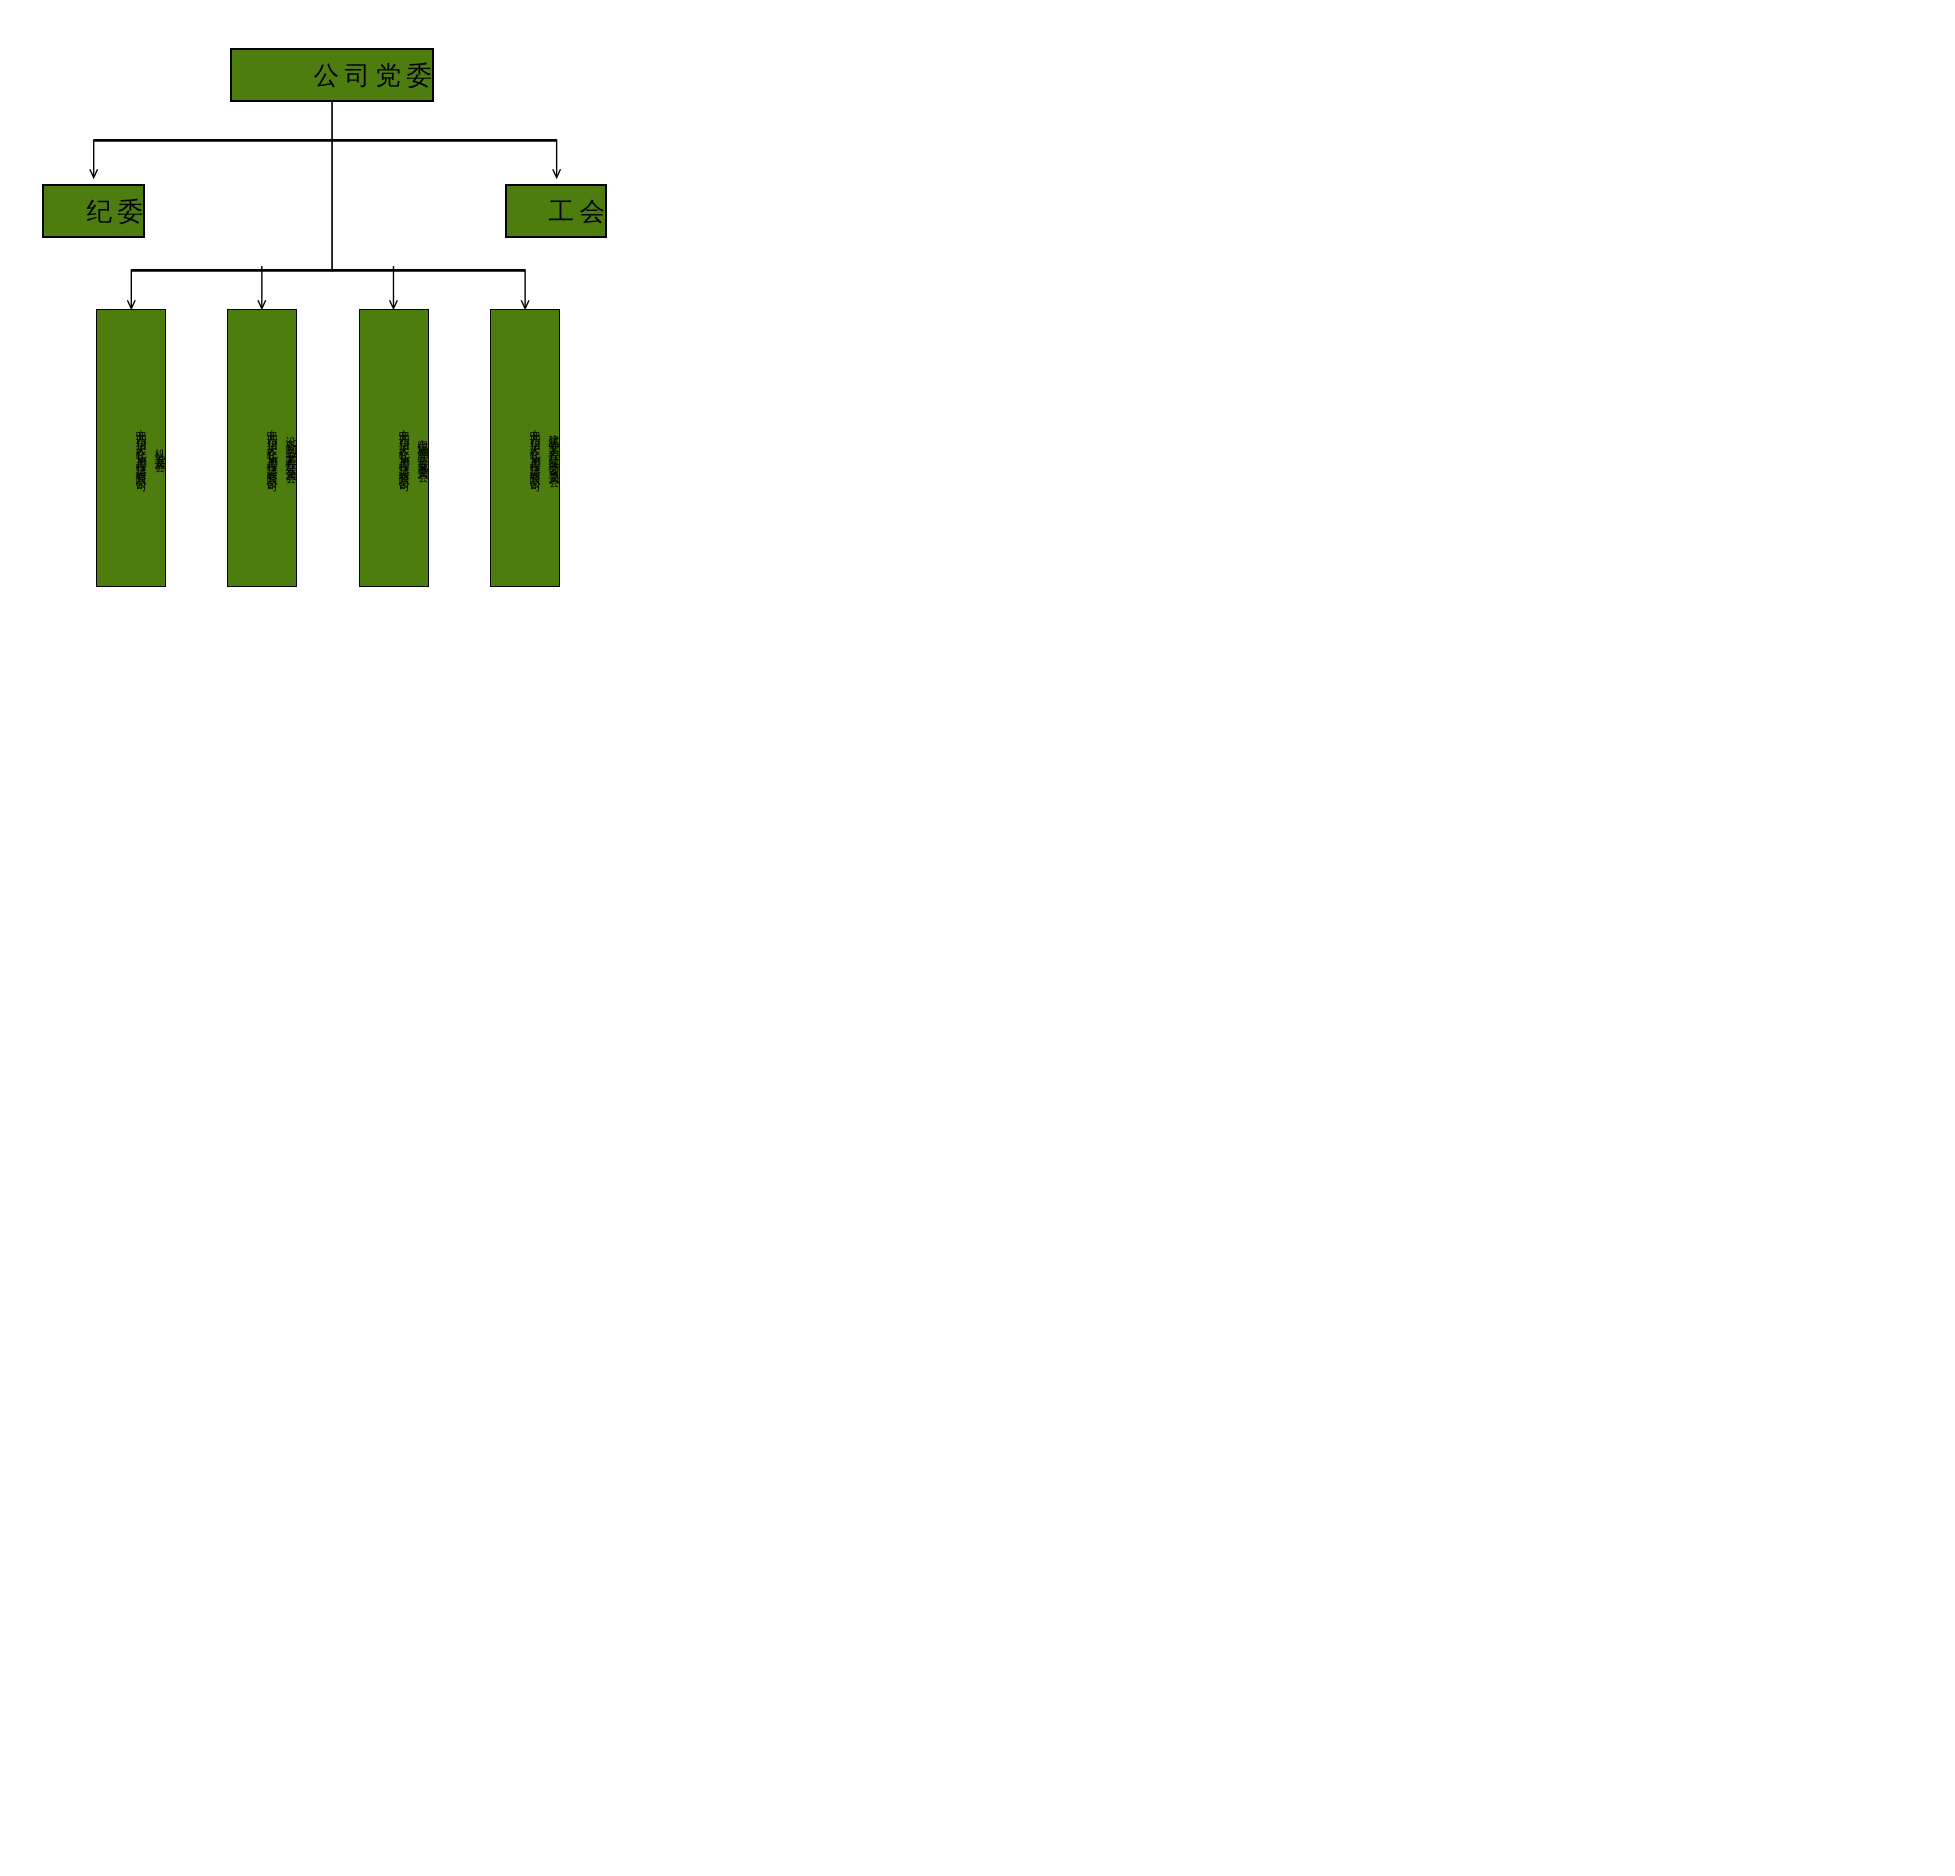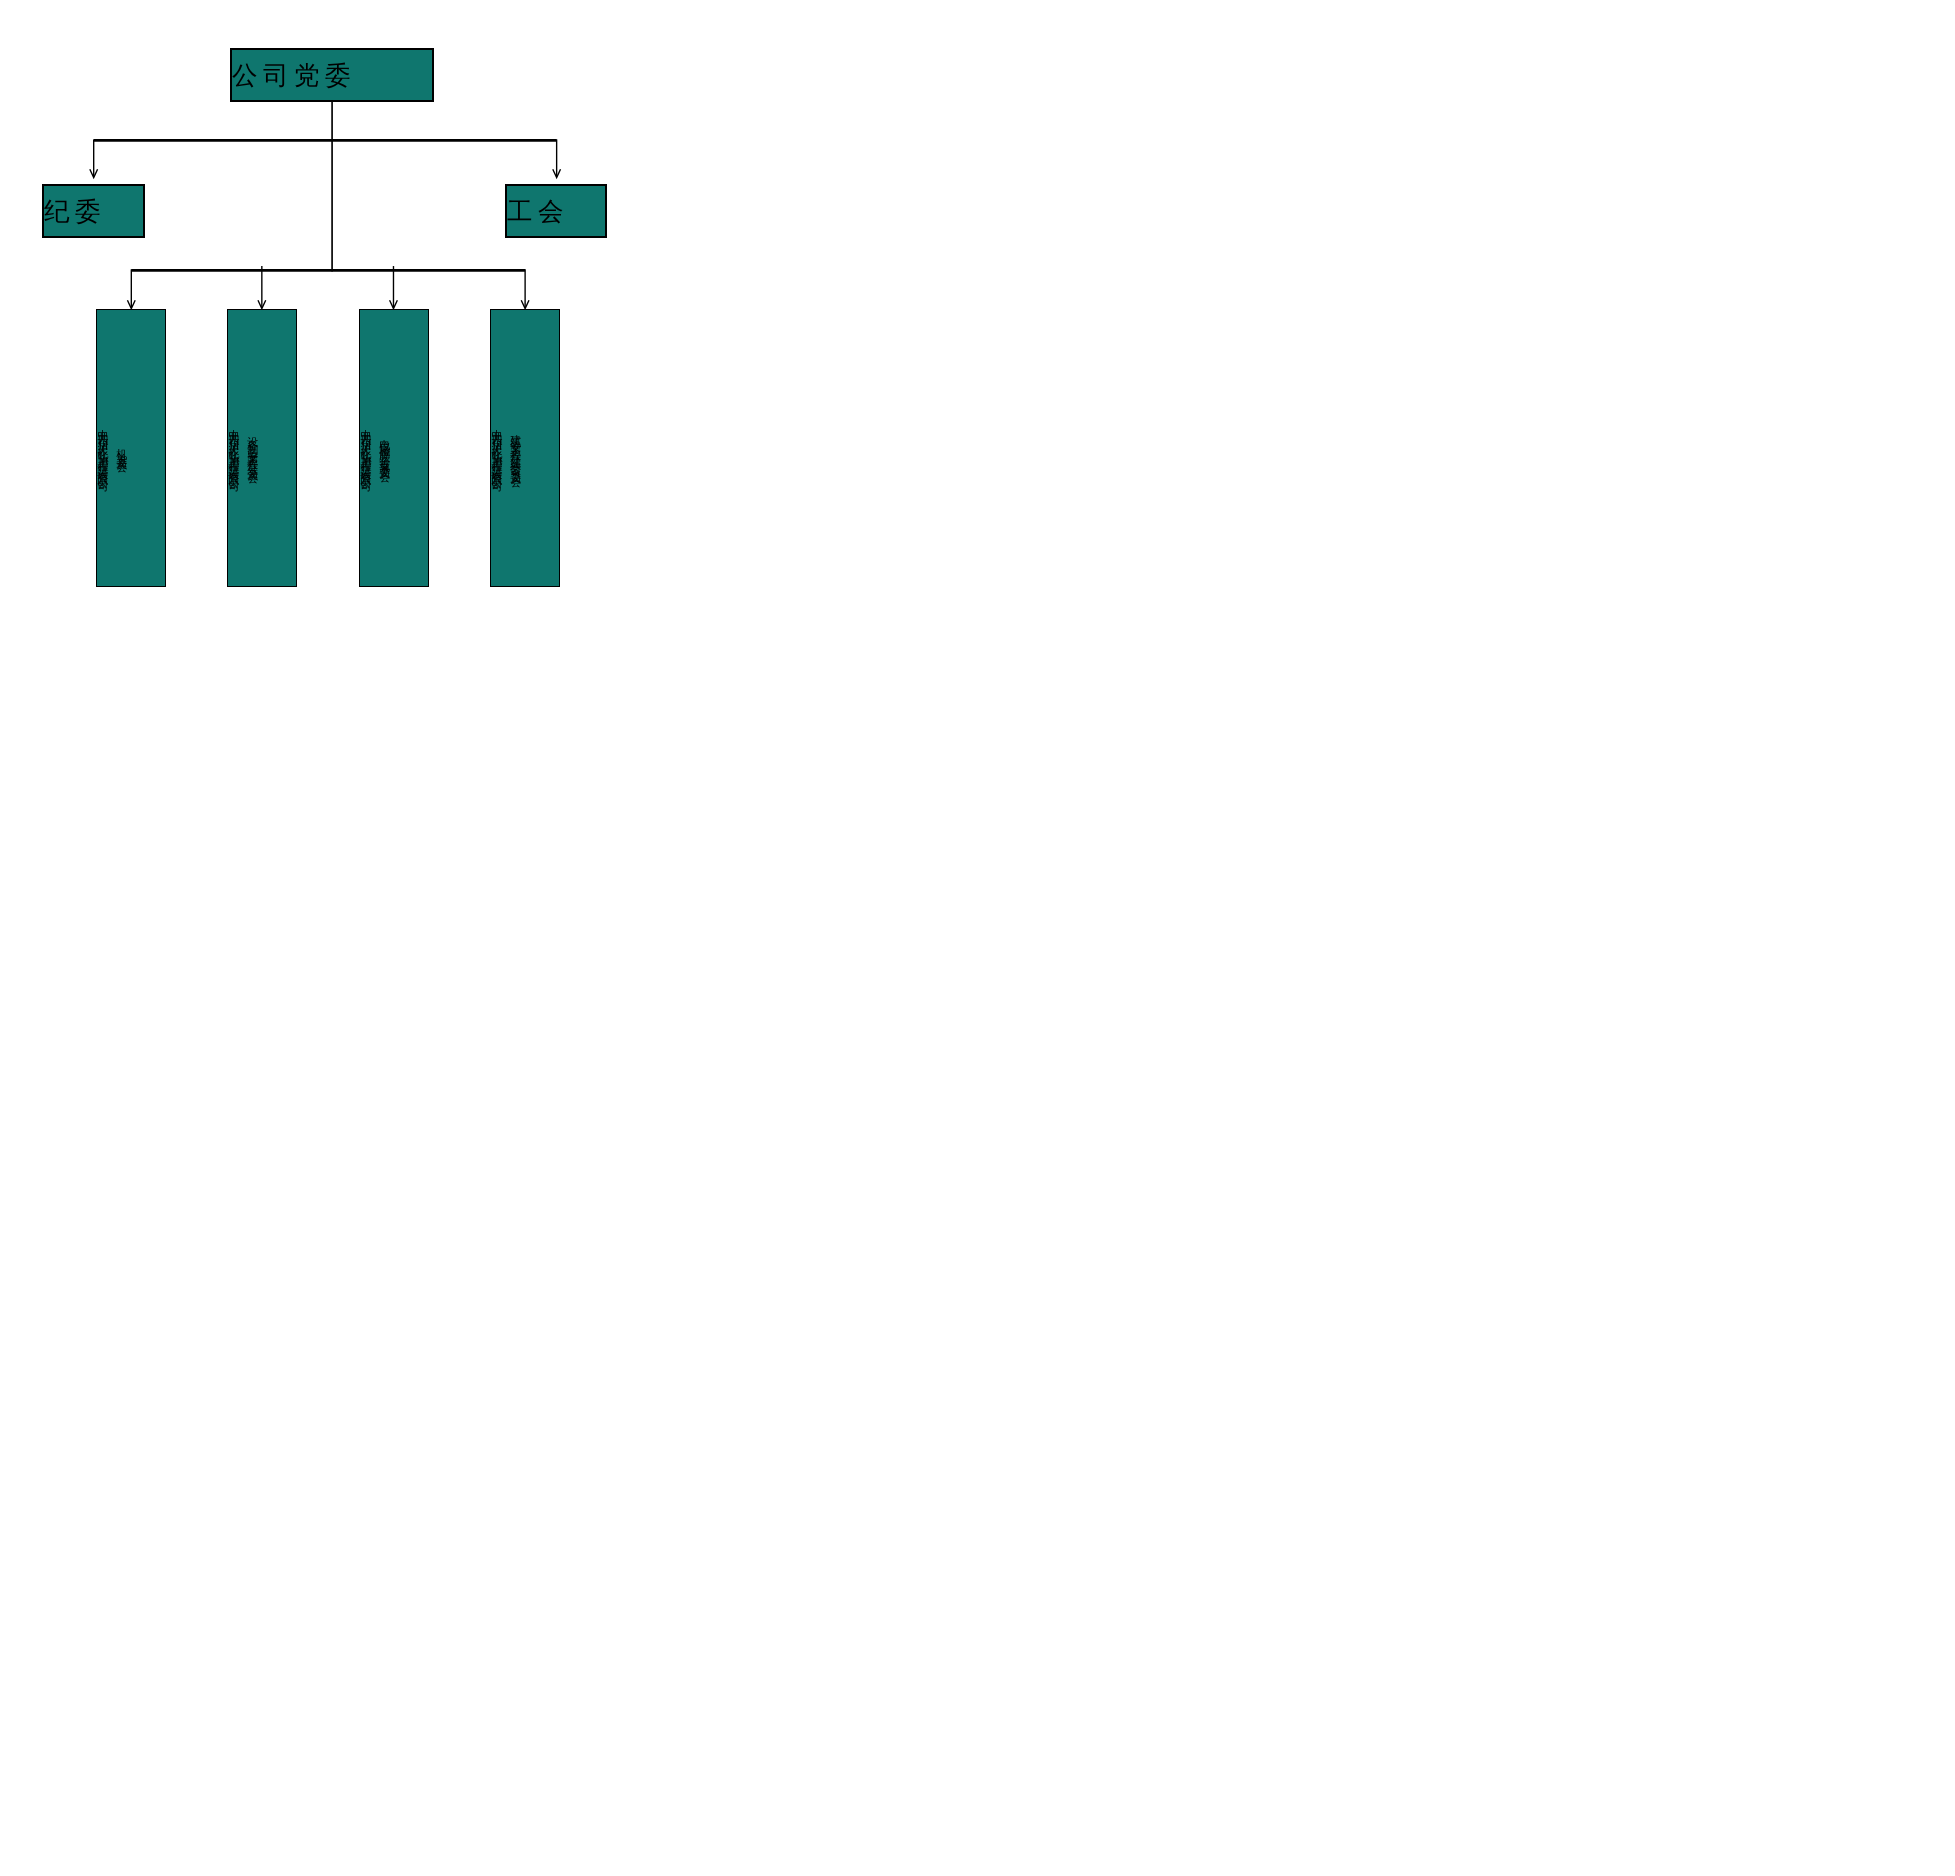"公司党委" .node { background: #0f766e -> #4d7c0f; justify-content: flex-start -> flex-end }
